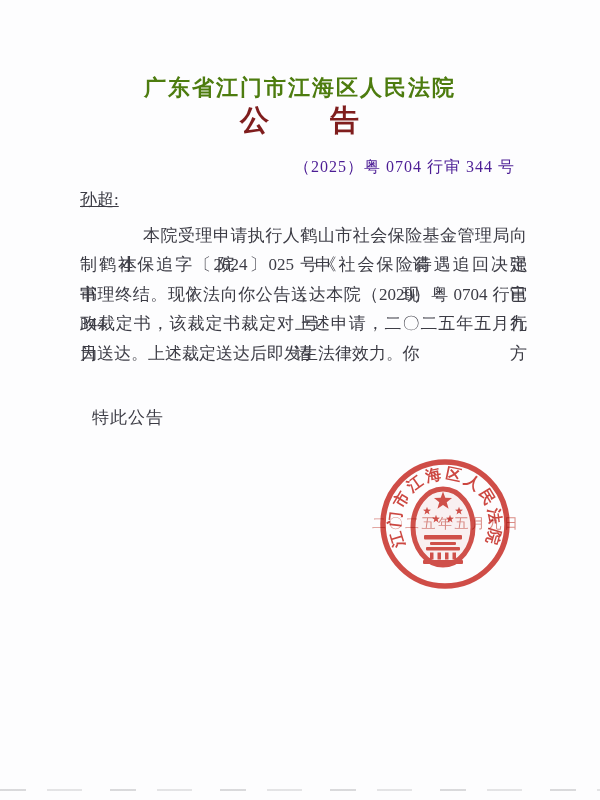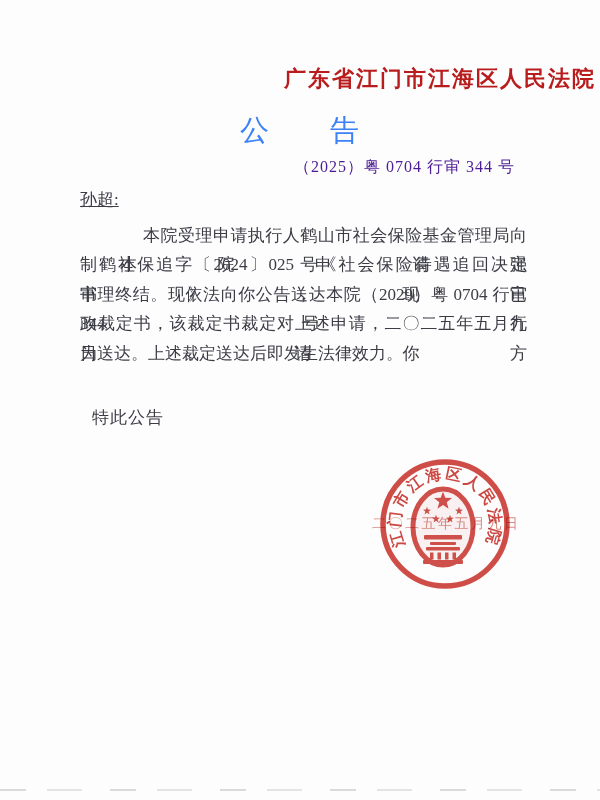"广东省江门市江海区人民法院" .court-name { color: #b91c1c -> #4d7c0f; margin: 4px -> 13px; text-align: right -> center }
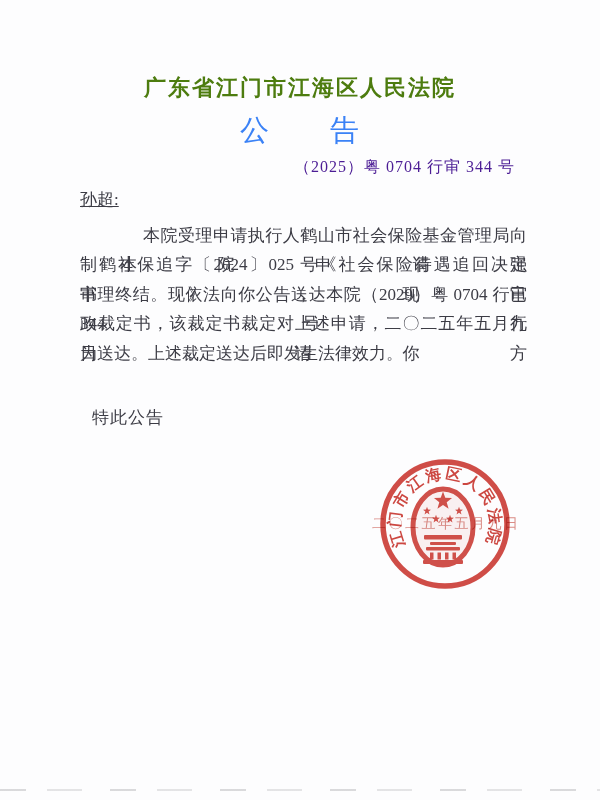"公 告" .gonggao { color: #3b82f6 -> #7f1d1d; font-weight: 400 -> 700; margin: 10px -> 0 }
